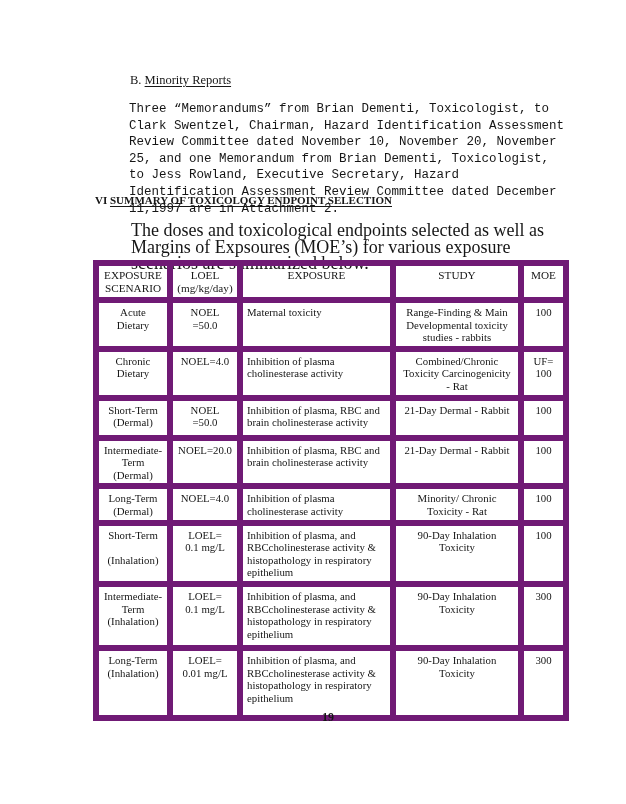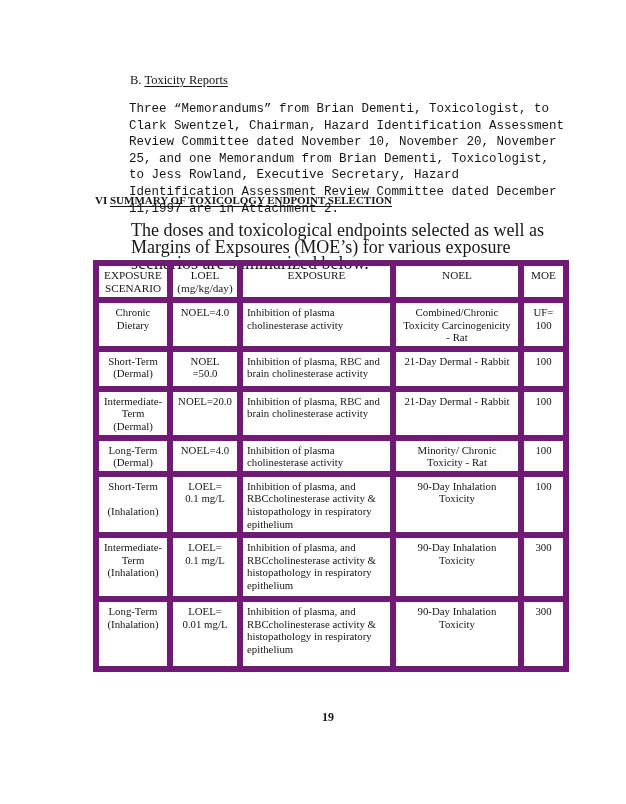"Toxicity Reports" span.u { text: Toxicity -> Minority }
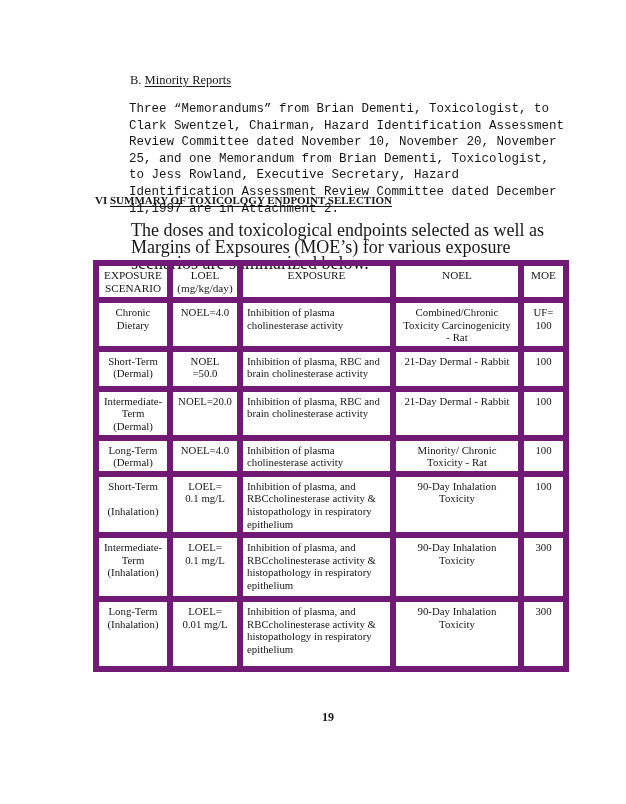"NOEL" th { text: NOEL -> STUDY }
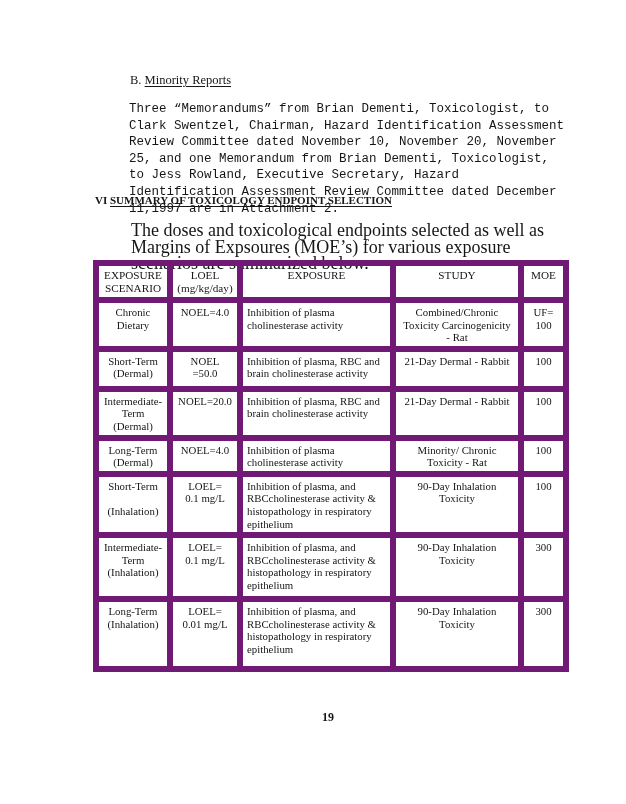"Acute" tr { html: none -> <tr> <td>Acute Dietary</td> <td>NOEL =50.0</td> <td>Maternal toxicity</td> <td>Range-Finding &amp; Main Developmental toxicity studies - rabbits</td> <td>100</td> </tr> }
